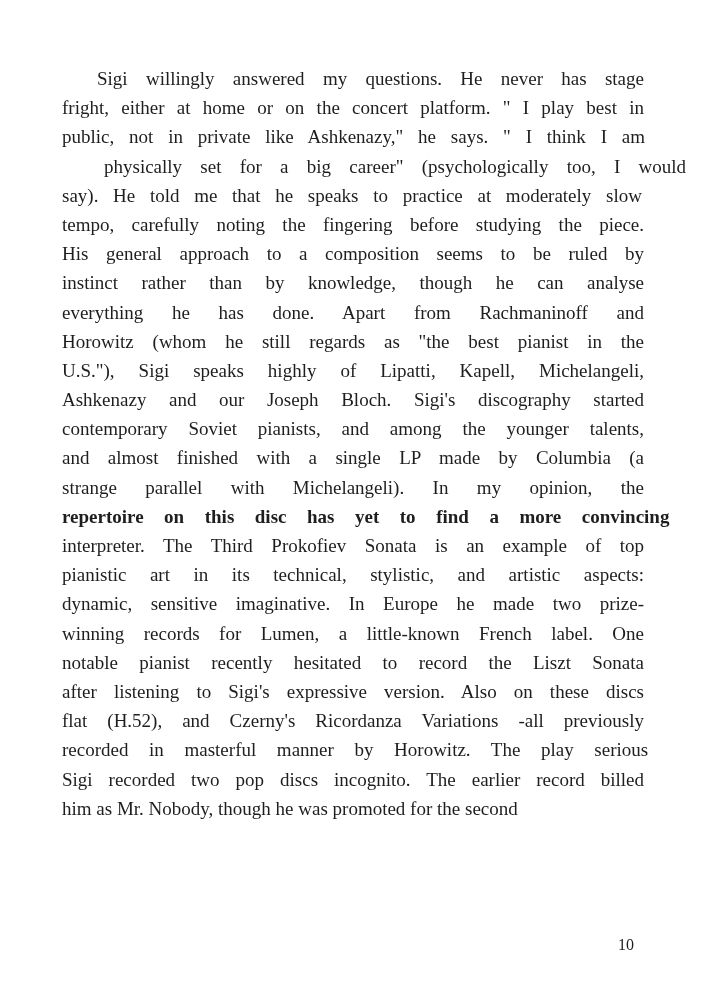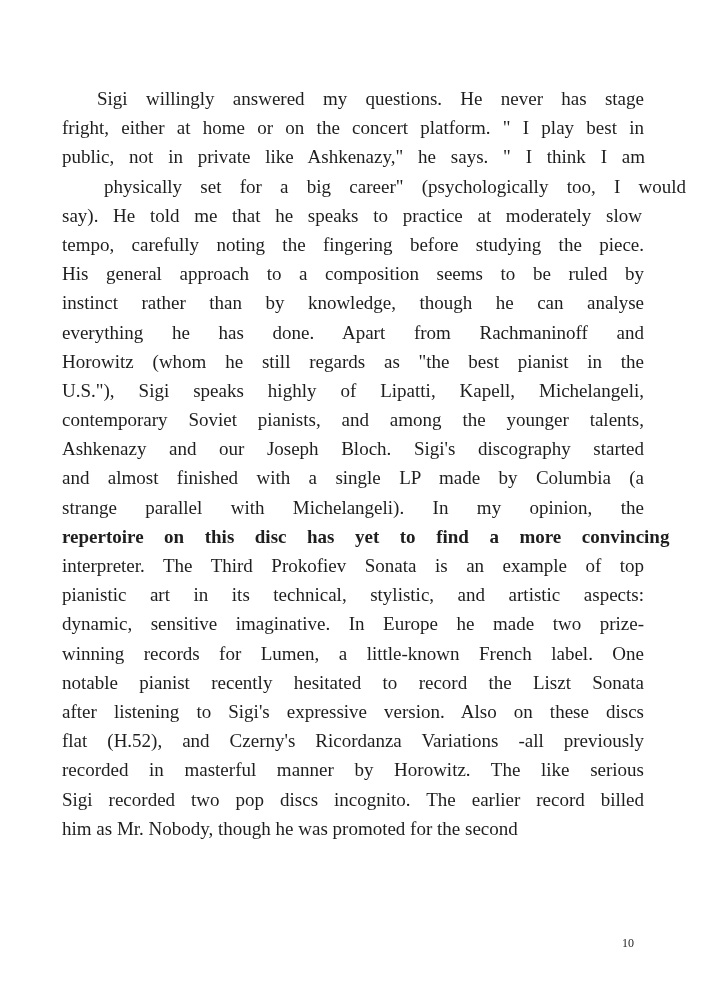"Sigi willingly answered my questions." .body-text { top: 84px -> 64px }
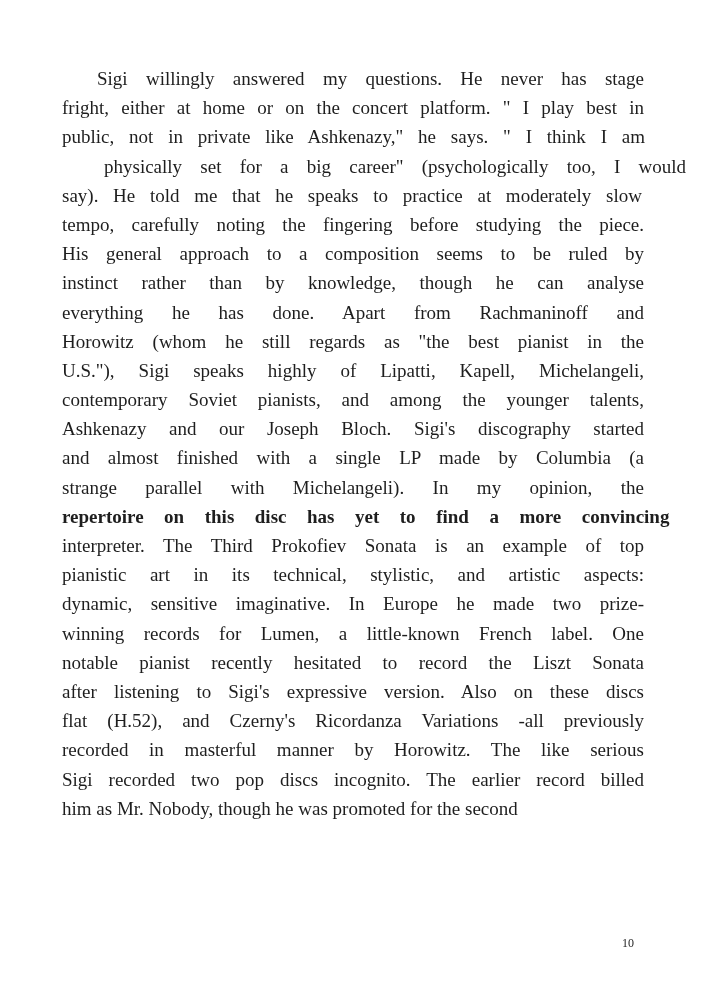"contemporary Soviet pianists, and among" div.line { order: before "Ashkenazy and our Joseph Bloch." -> after "Ashkenazy and our Joseph Bloch." }
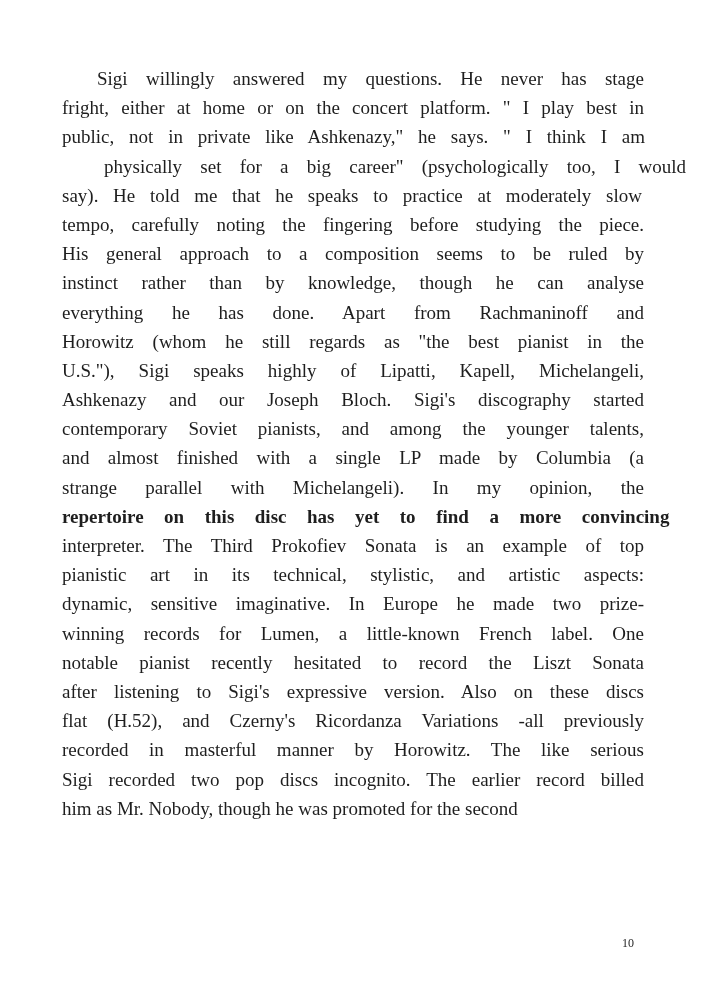"recorded in masterful manner by" span { text: like -> play }
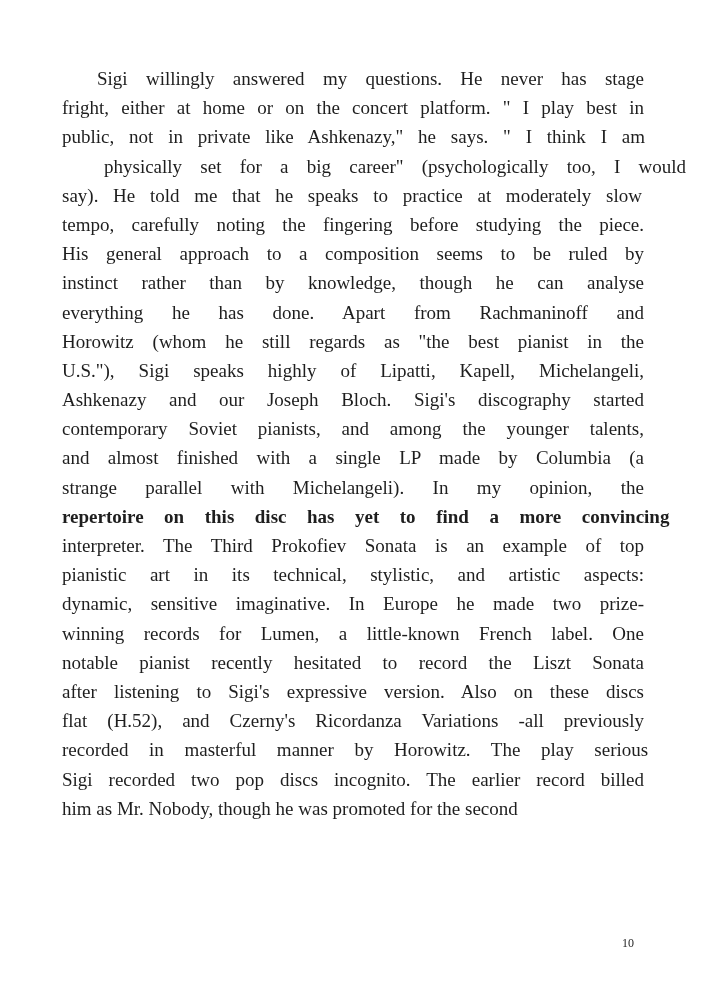"10" .footer { font-size: 12px -> 16px }
